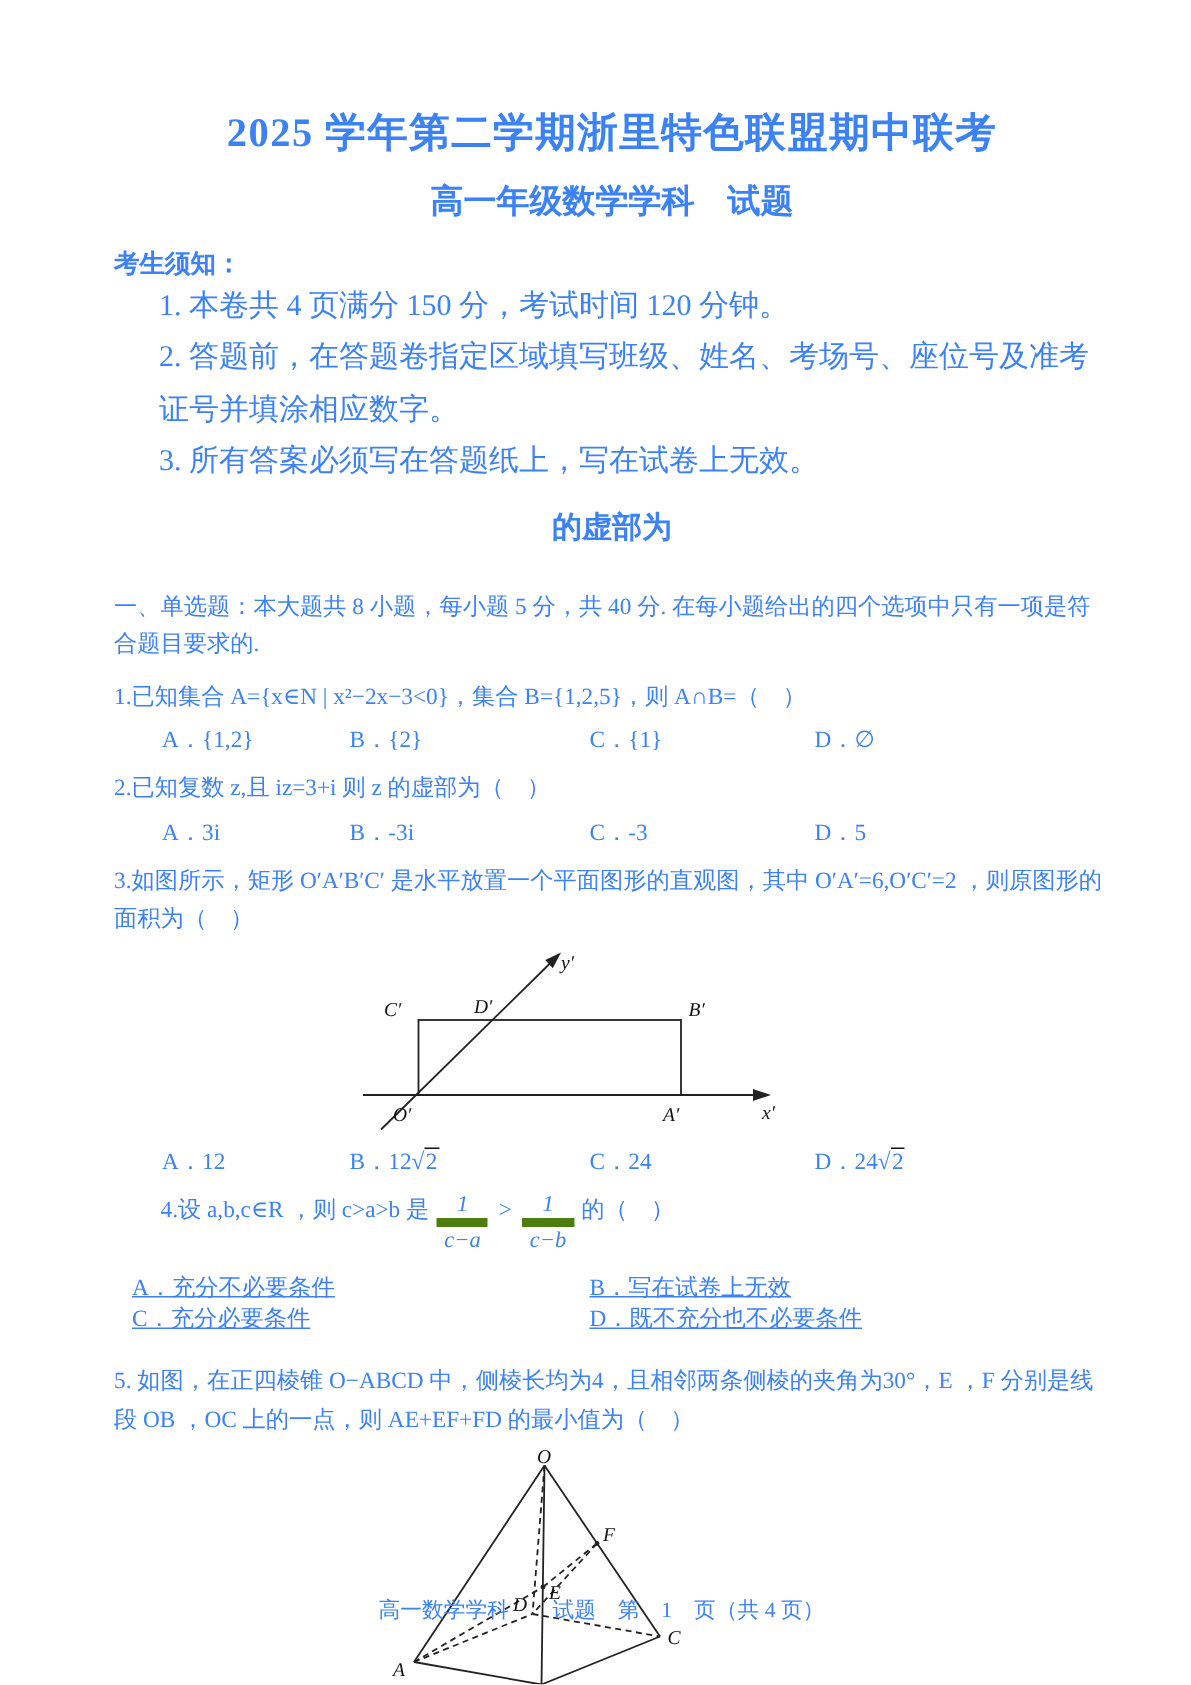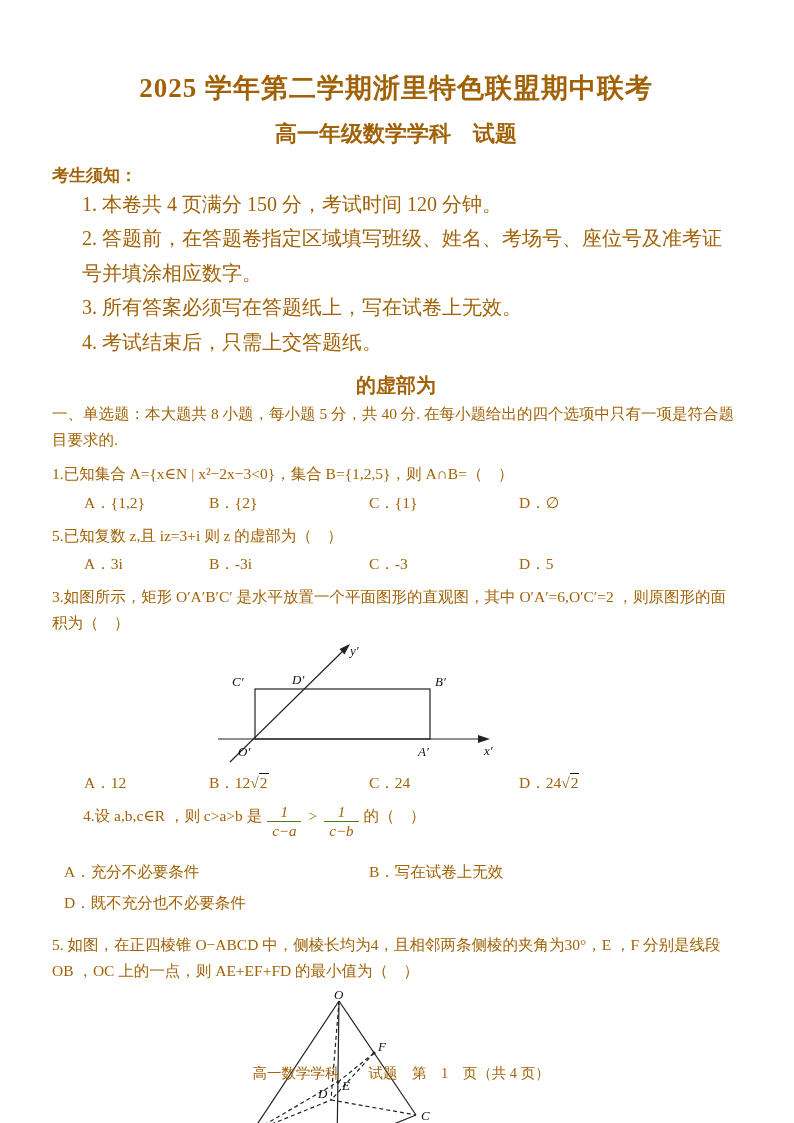"2025 学年第二学期浙里特色联盟期中联考" .sheet { color: #a16207 -> #3b82f6; padding: 70px 54px 0 52px -> 70px 54px 0 76px }
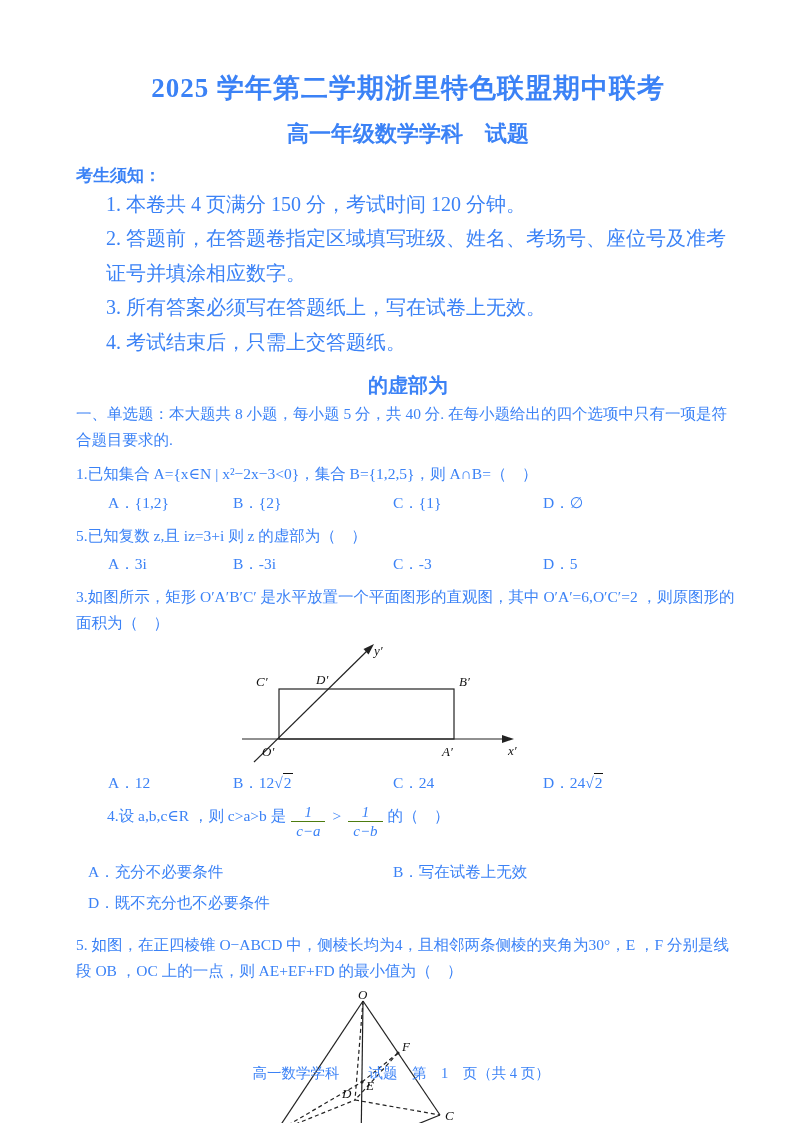"4. 考试结束后，只需上交答题纸。" div.notice-item { html: <div>4. 考试结束后，只需上交答题纸。</div> -> none }
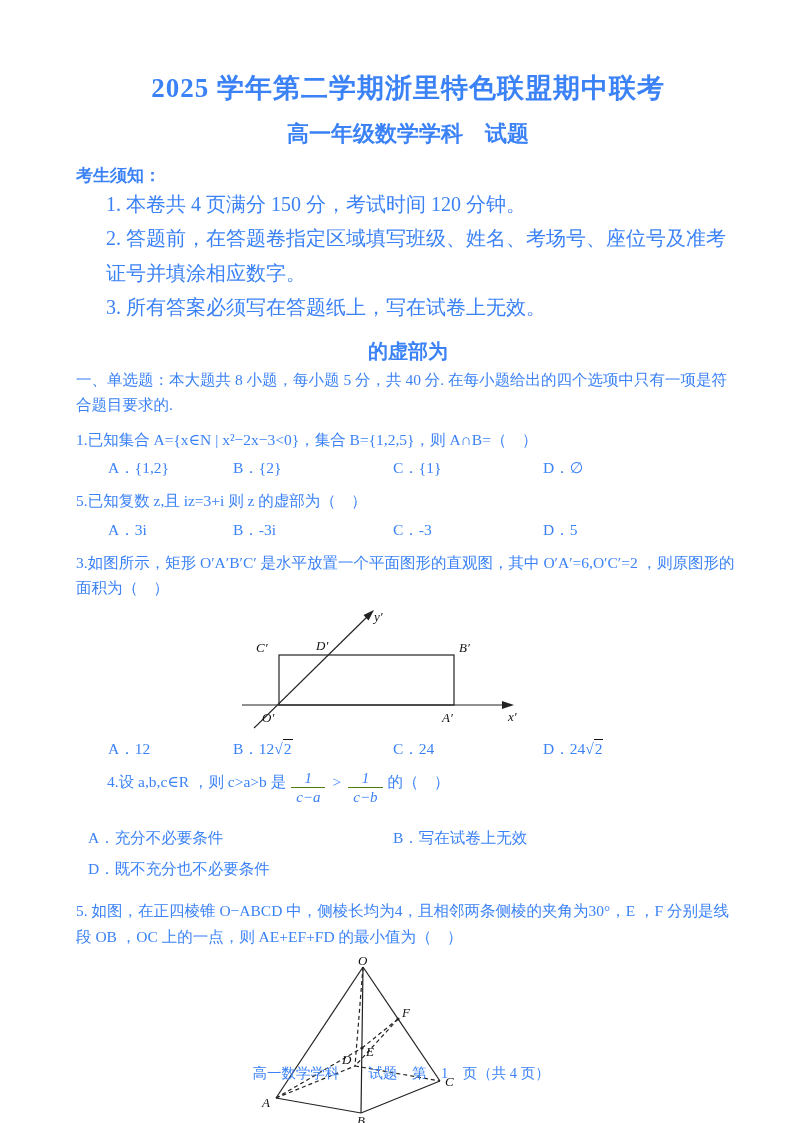"一、单选题：本大题共 8 小题，每小题 5 分，共" .intro { margin-top: 2px -> 27px }
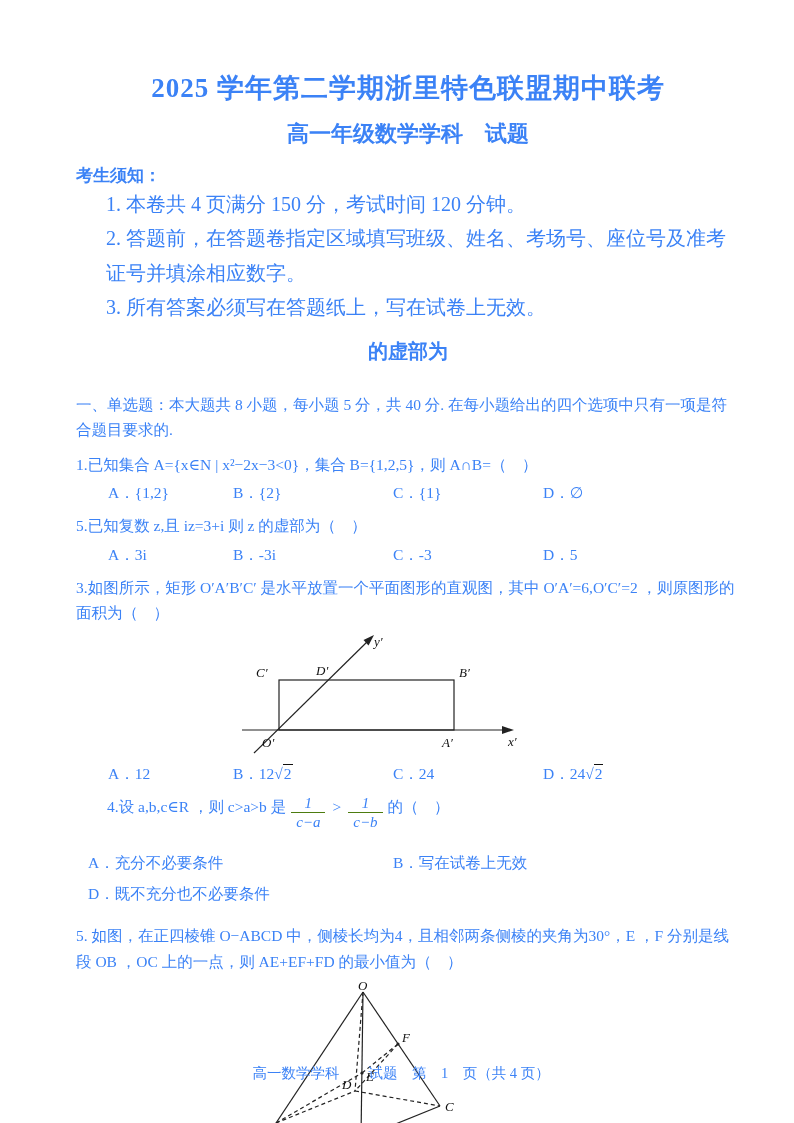"5.已知复数 z,且 iz=3+i 则 z" p.stem { text: 5 -> 2 }
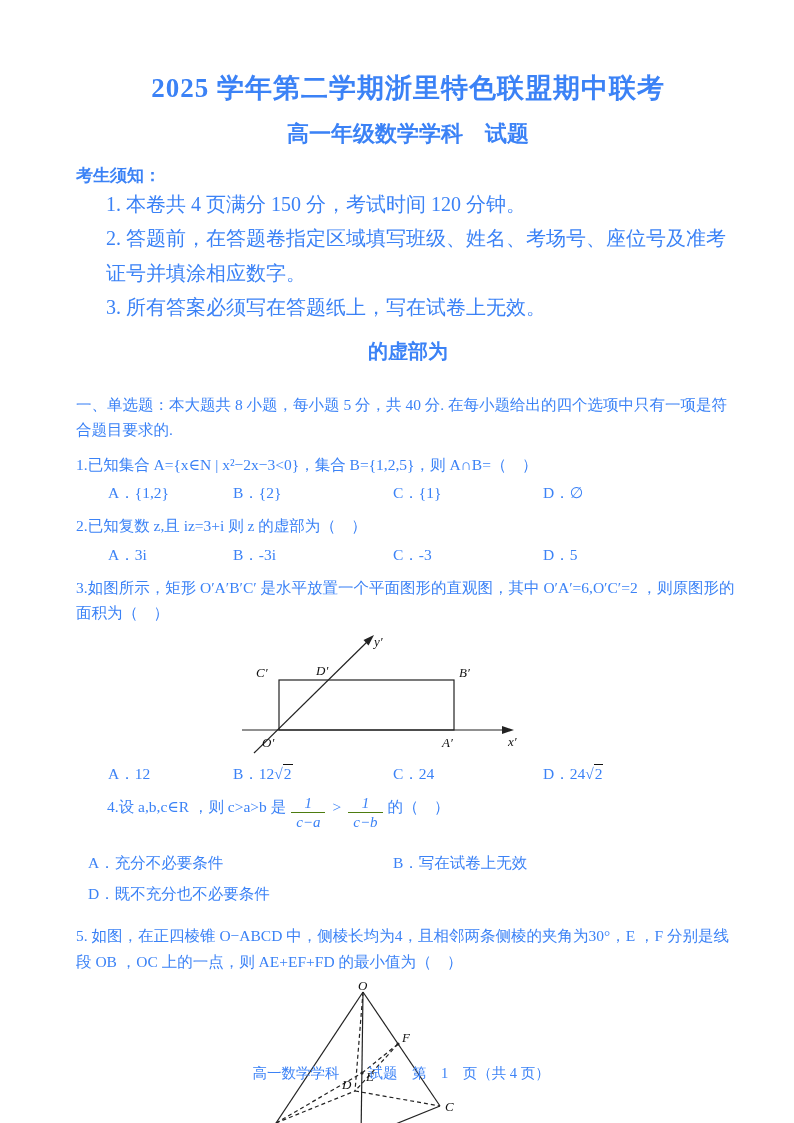"c−a" .frac .den { border-top: 1px solid #4d7c0f -> 6px solid #4d7c0f }
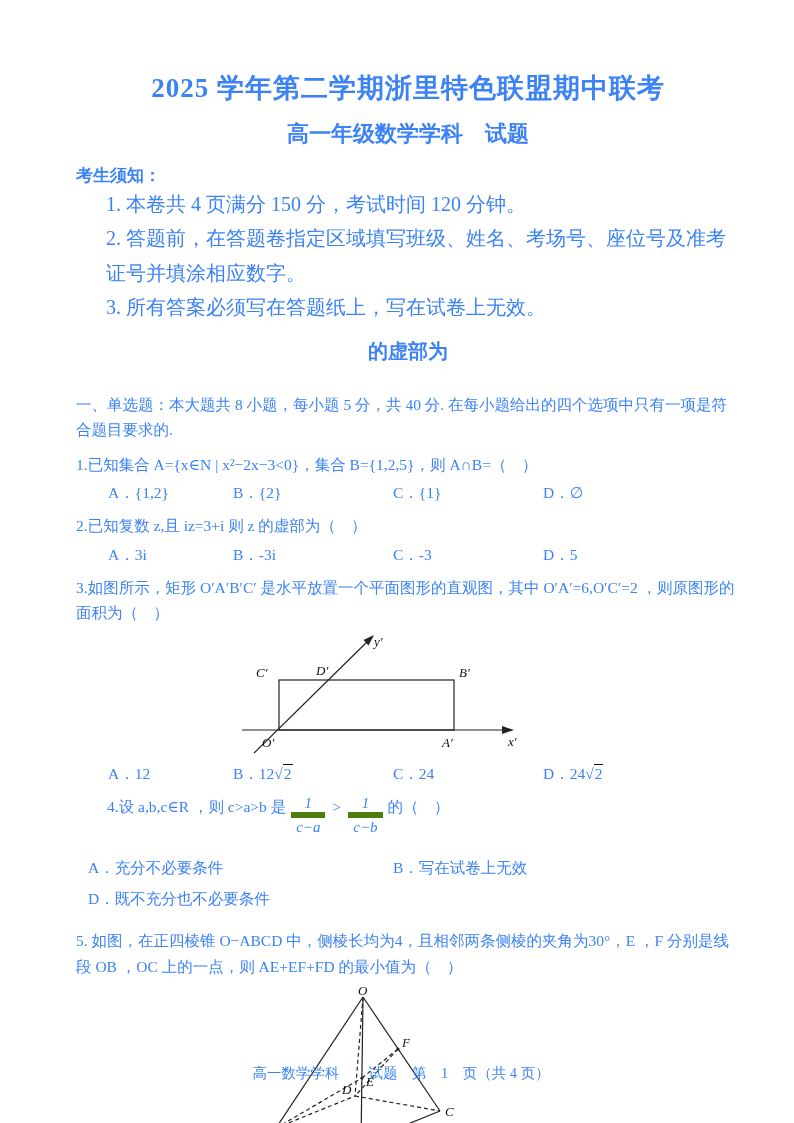"A．充分不必要条件" .opts2 { margin-top: 22px -> 12px; row-gap: 10px -> 0; text-decoration: none -> underline }
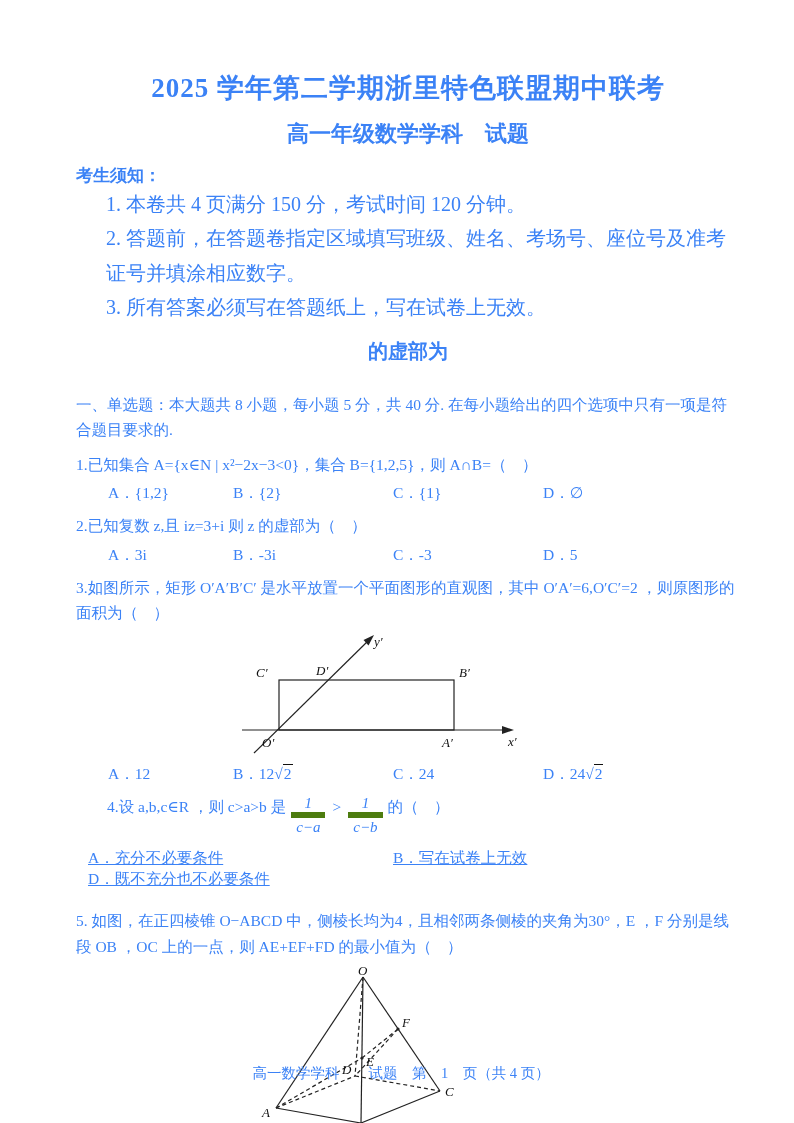"C．充分必要条件" span.opt { html: none -> <span><span>C．充分必要条件</span></span> }
